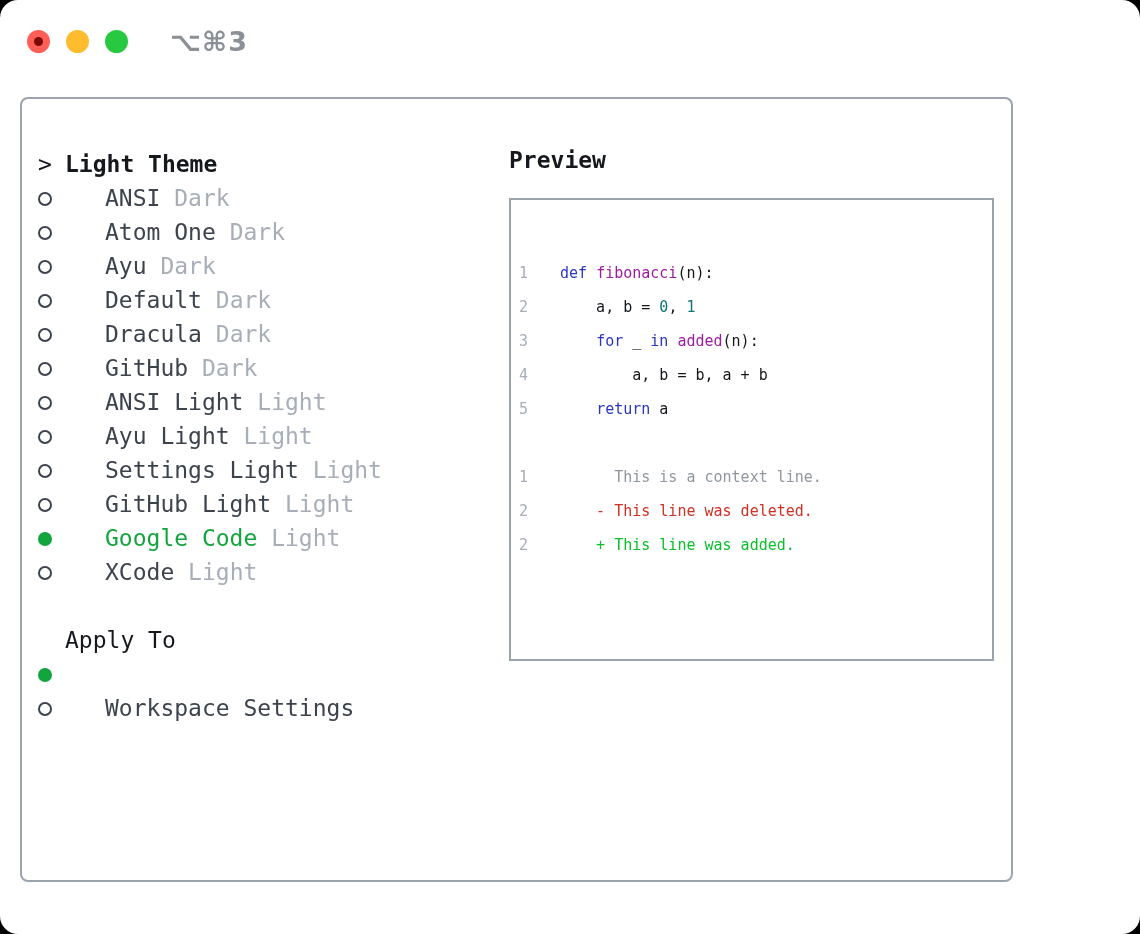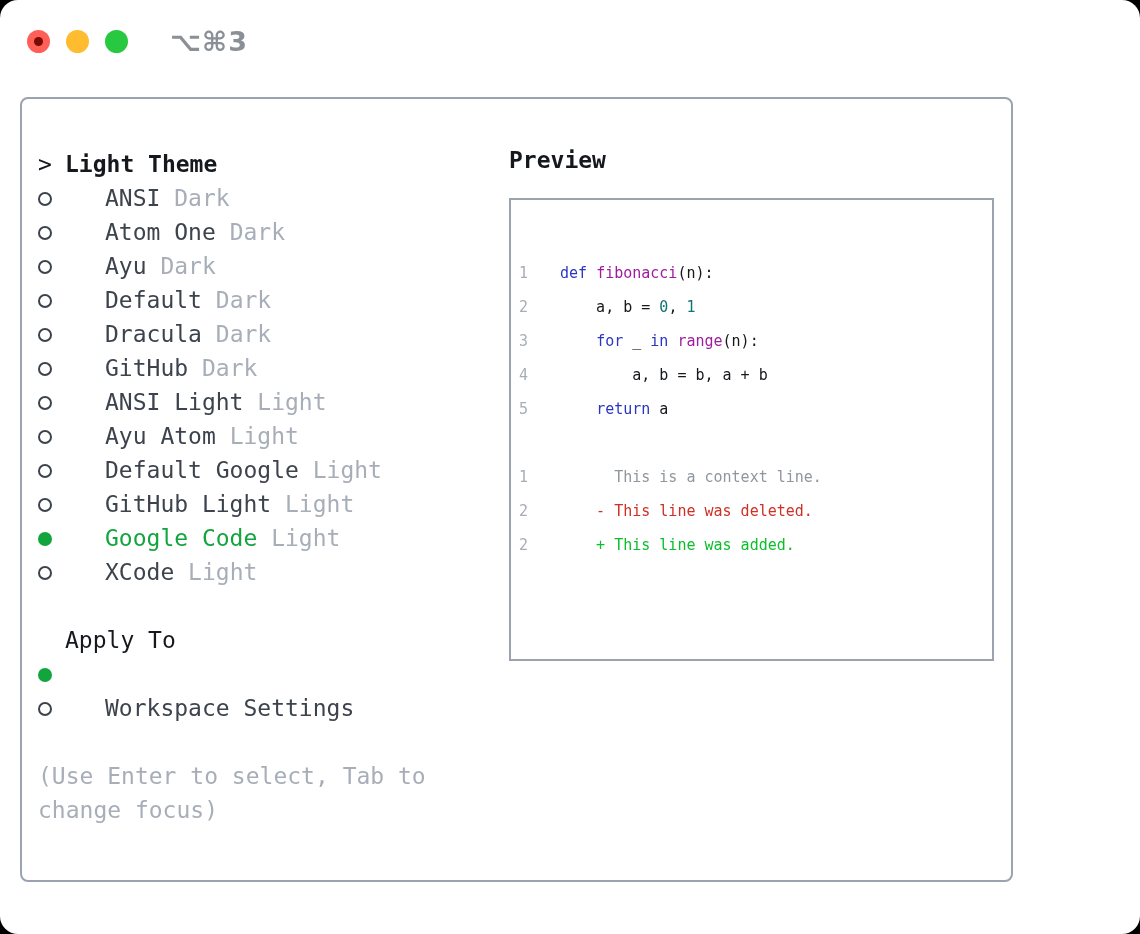"range" span.seg { text: range -> added }
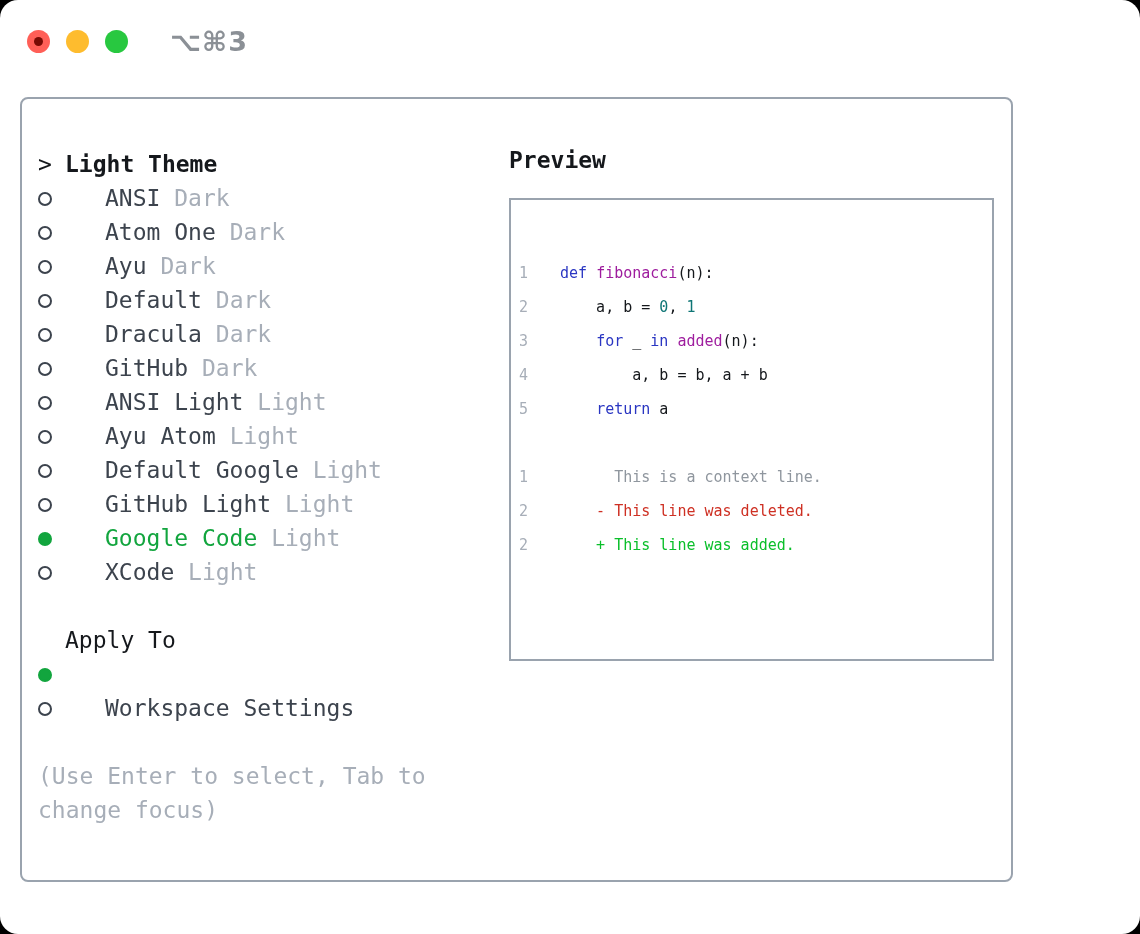"Ayu Atom" span.t-name { text: Atom -> Light }
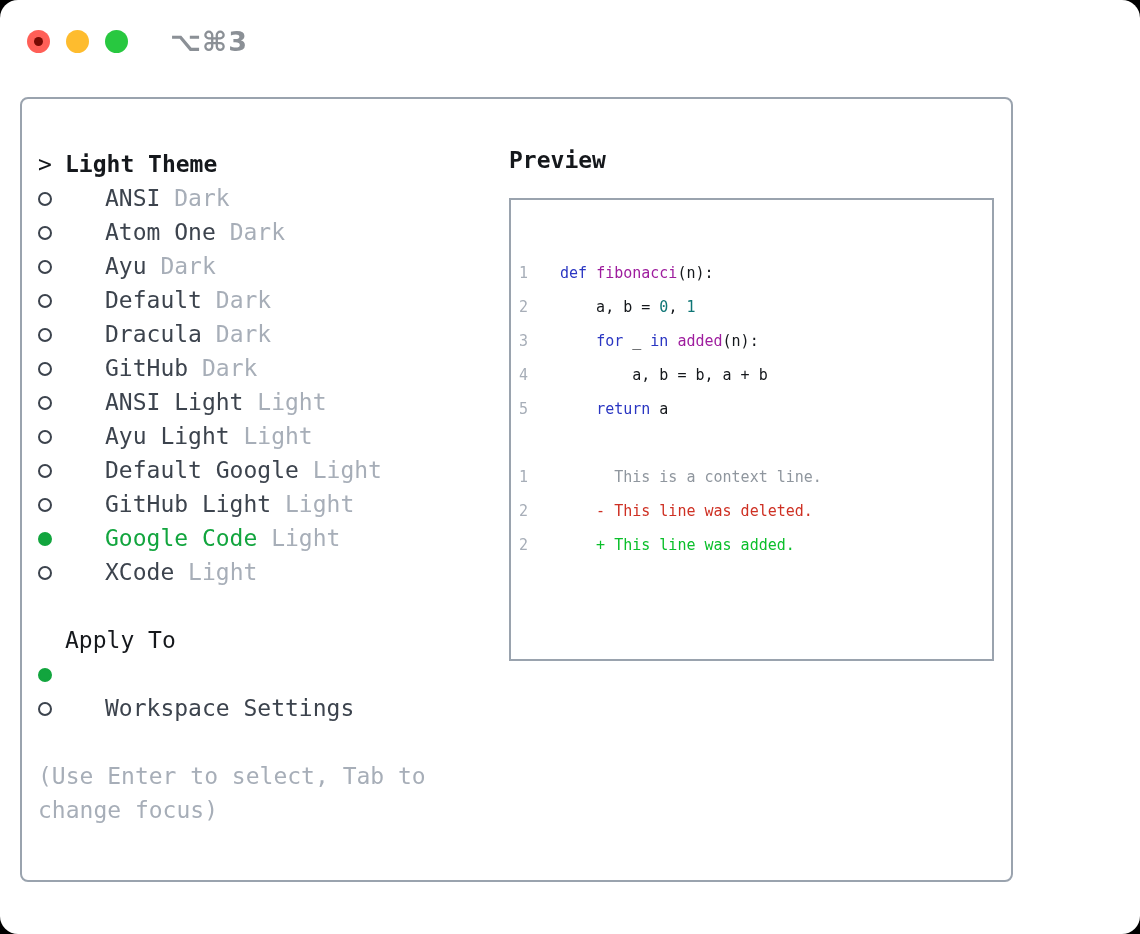"Default Google" span.t-name { text: Default Google -> Settings Light }
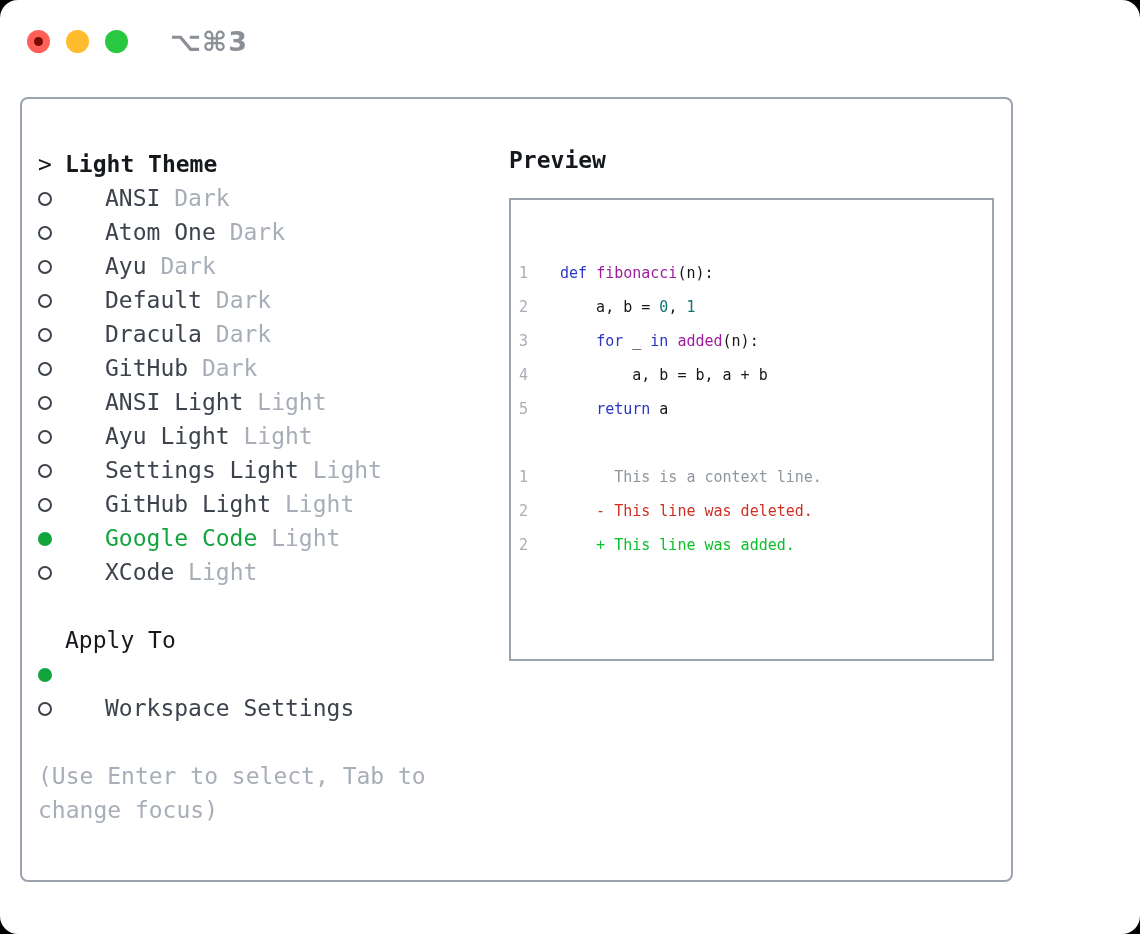"(Use Enter to select, Tab" div.help { html: <div>(Use Enter to select, Tab to change focus)</div> -> none }
